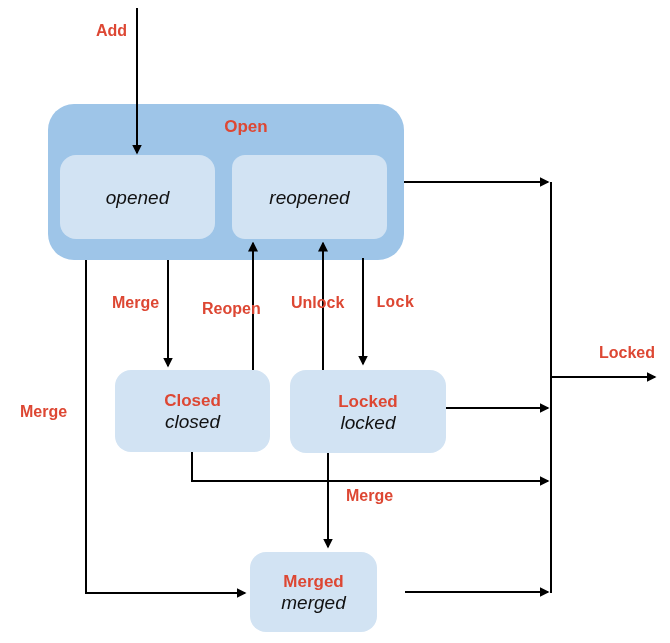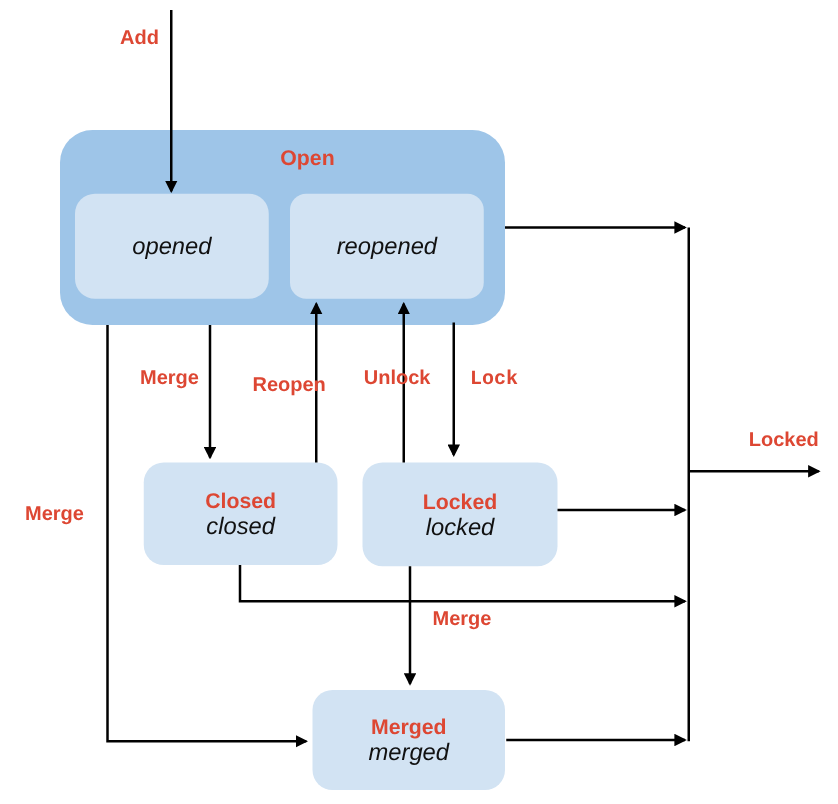"Merged" .node-merged { width: 154px -> 127px }
